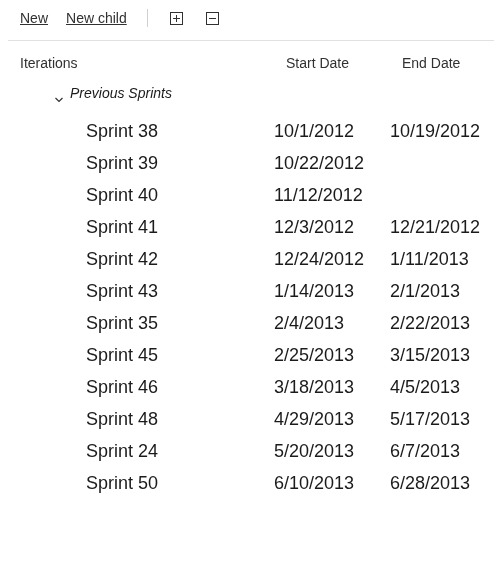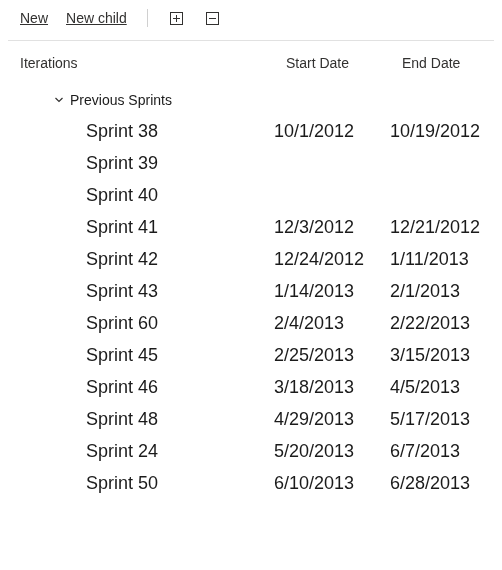"Previous Sprints" .group-row { align-items: center -> none; font-style: none -> italic }
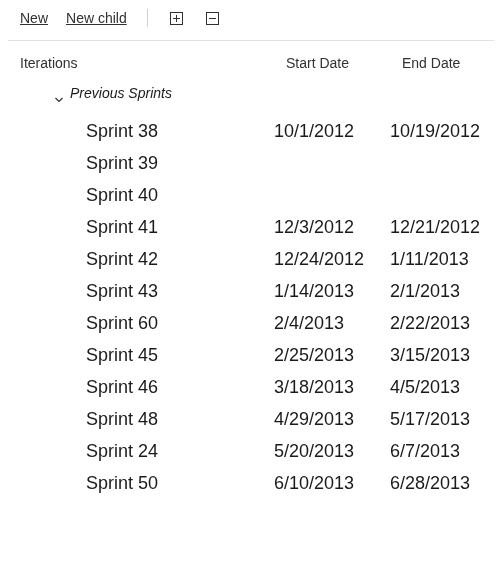"10/22/2012" div.col-start { html: none -> <div>10/22/2012</div> }
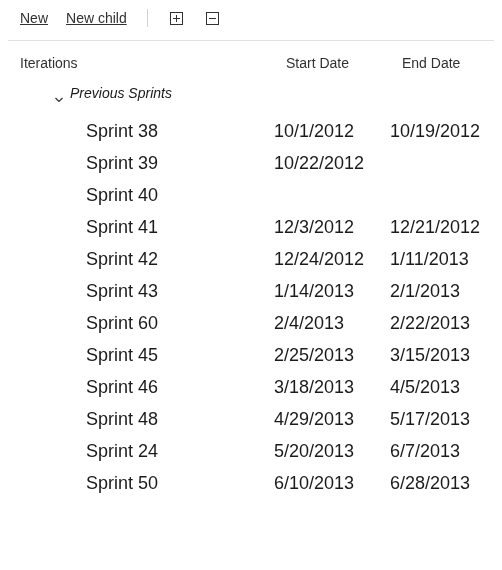"11/12/2012" div.col-start { html: none -> <div>11/12/2012</div> }
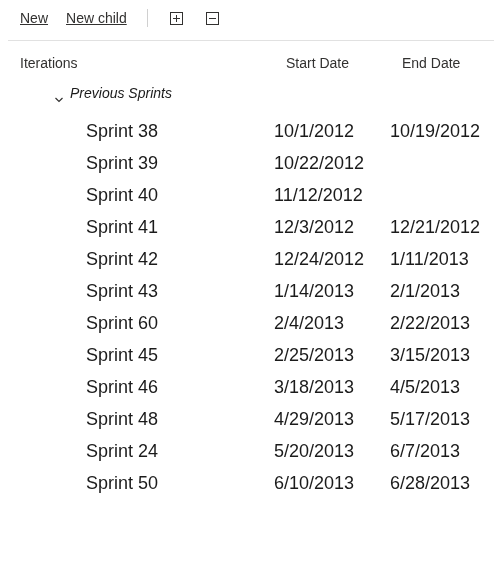"Sprint 60" div.col-iter { text: 60 -> 35 }
